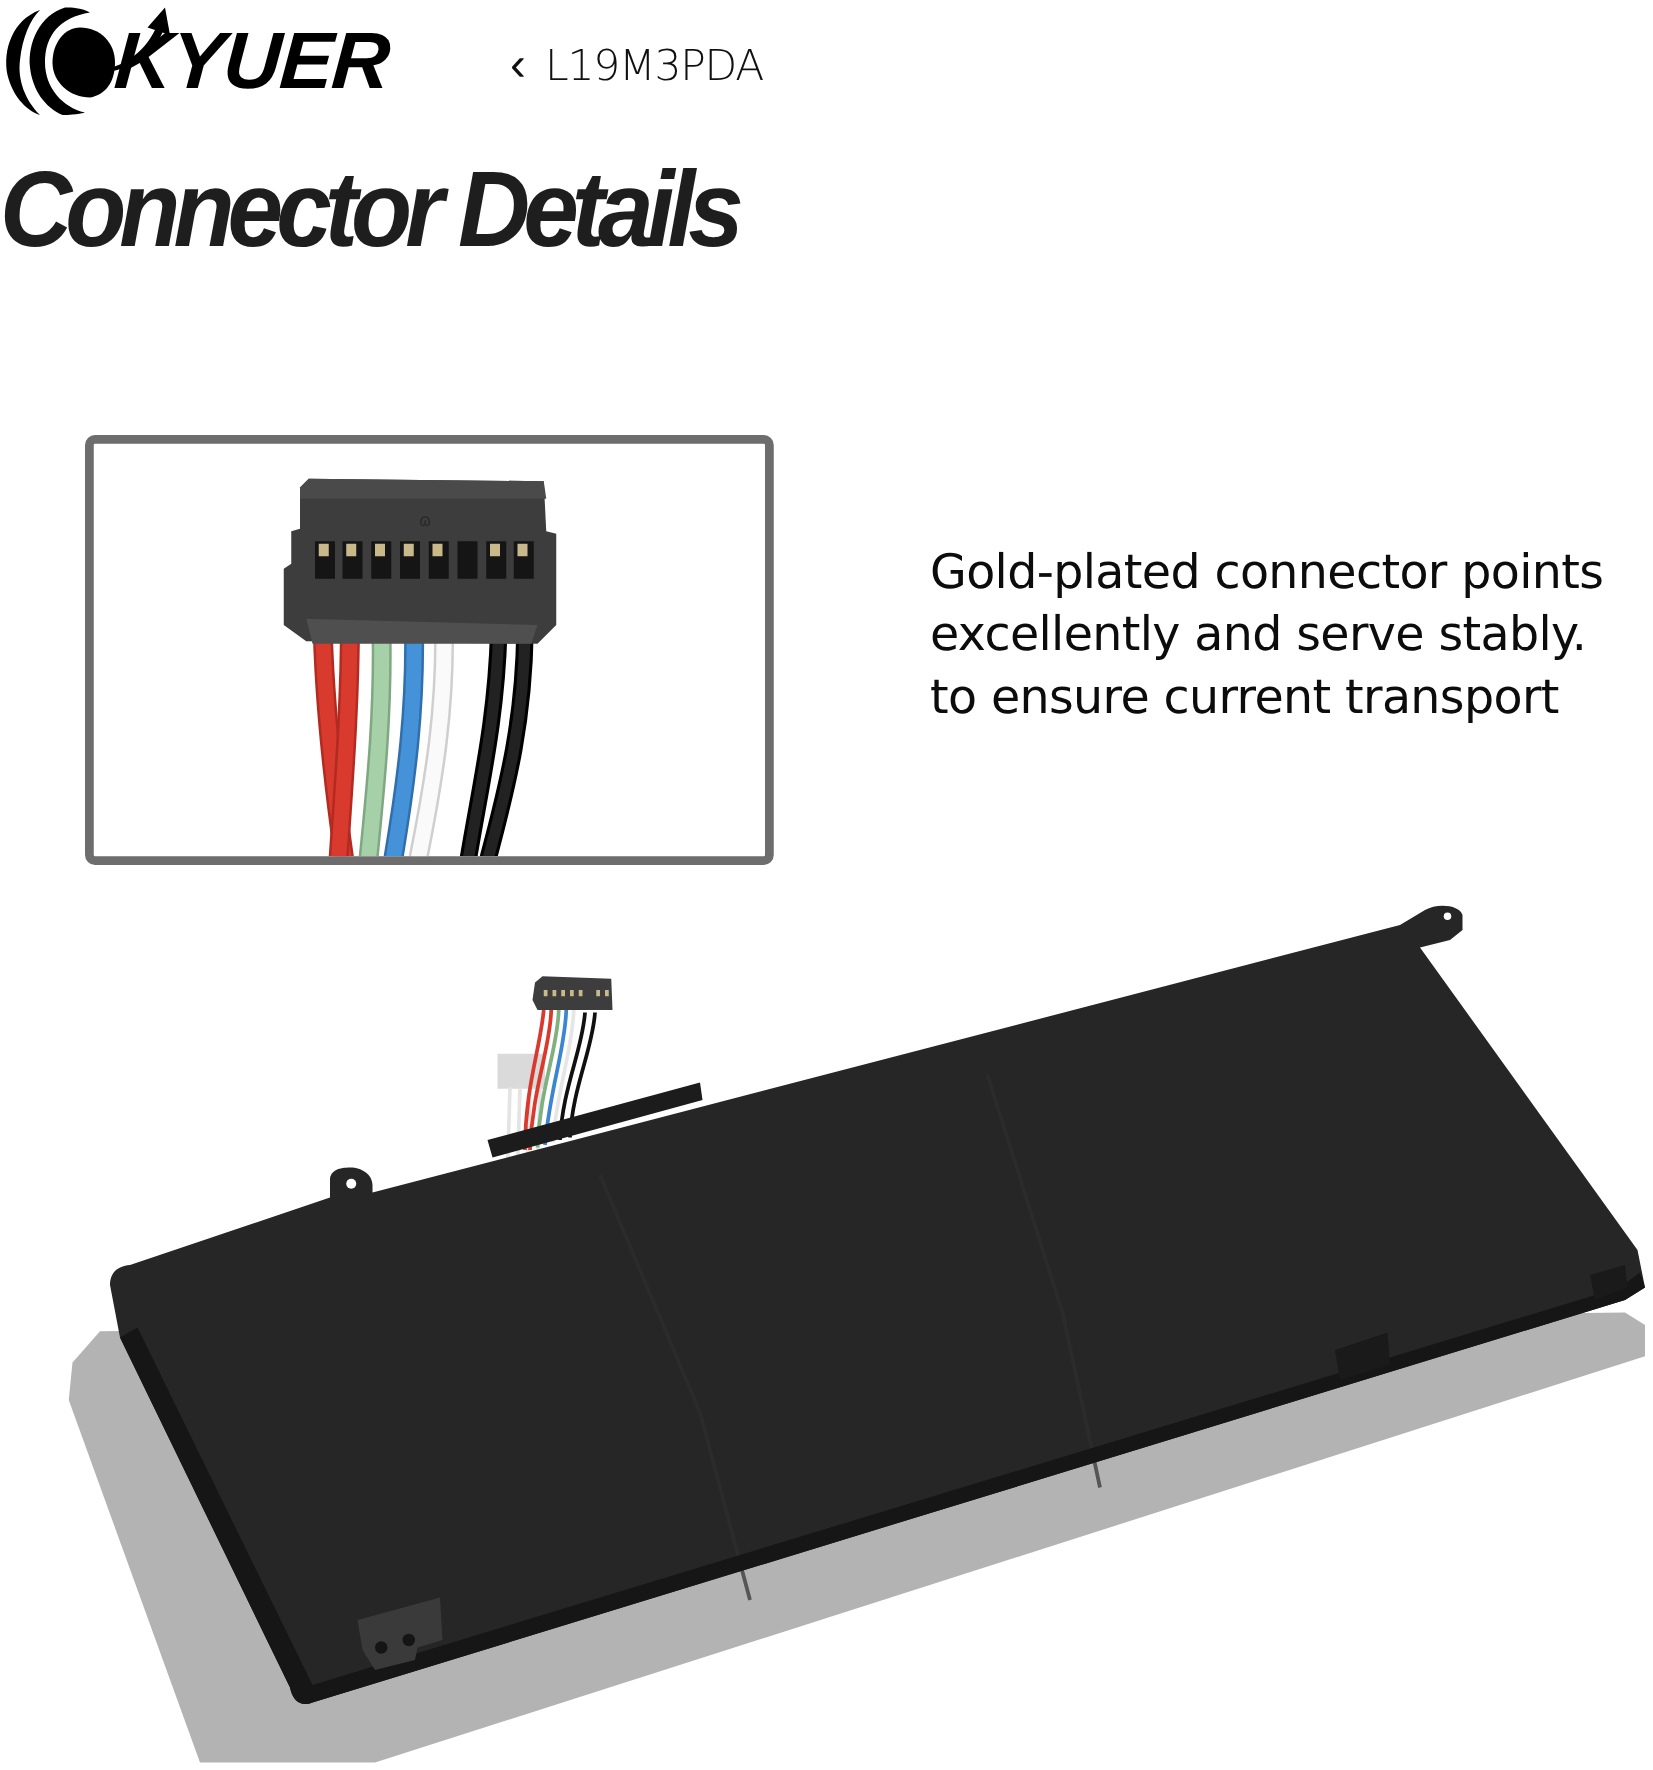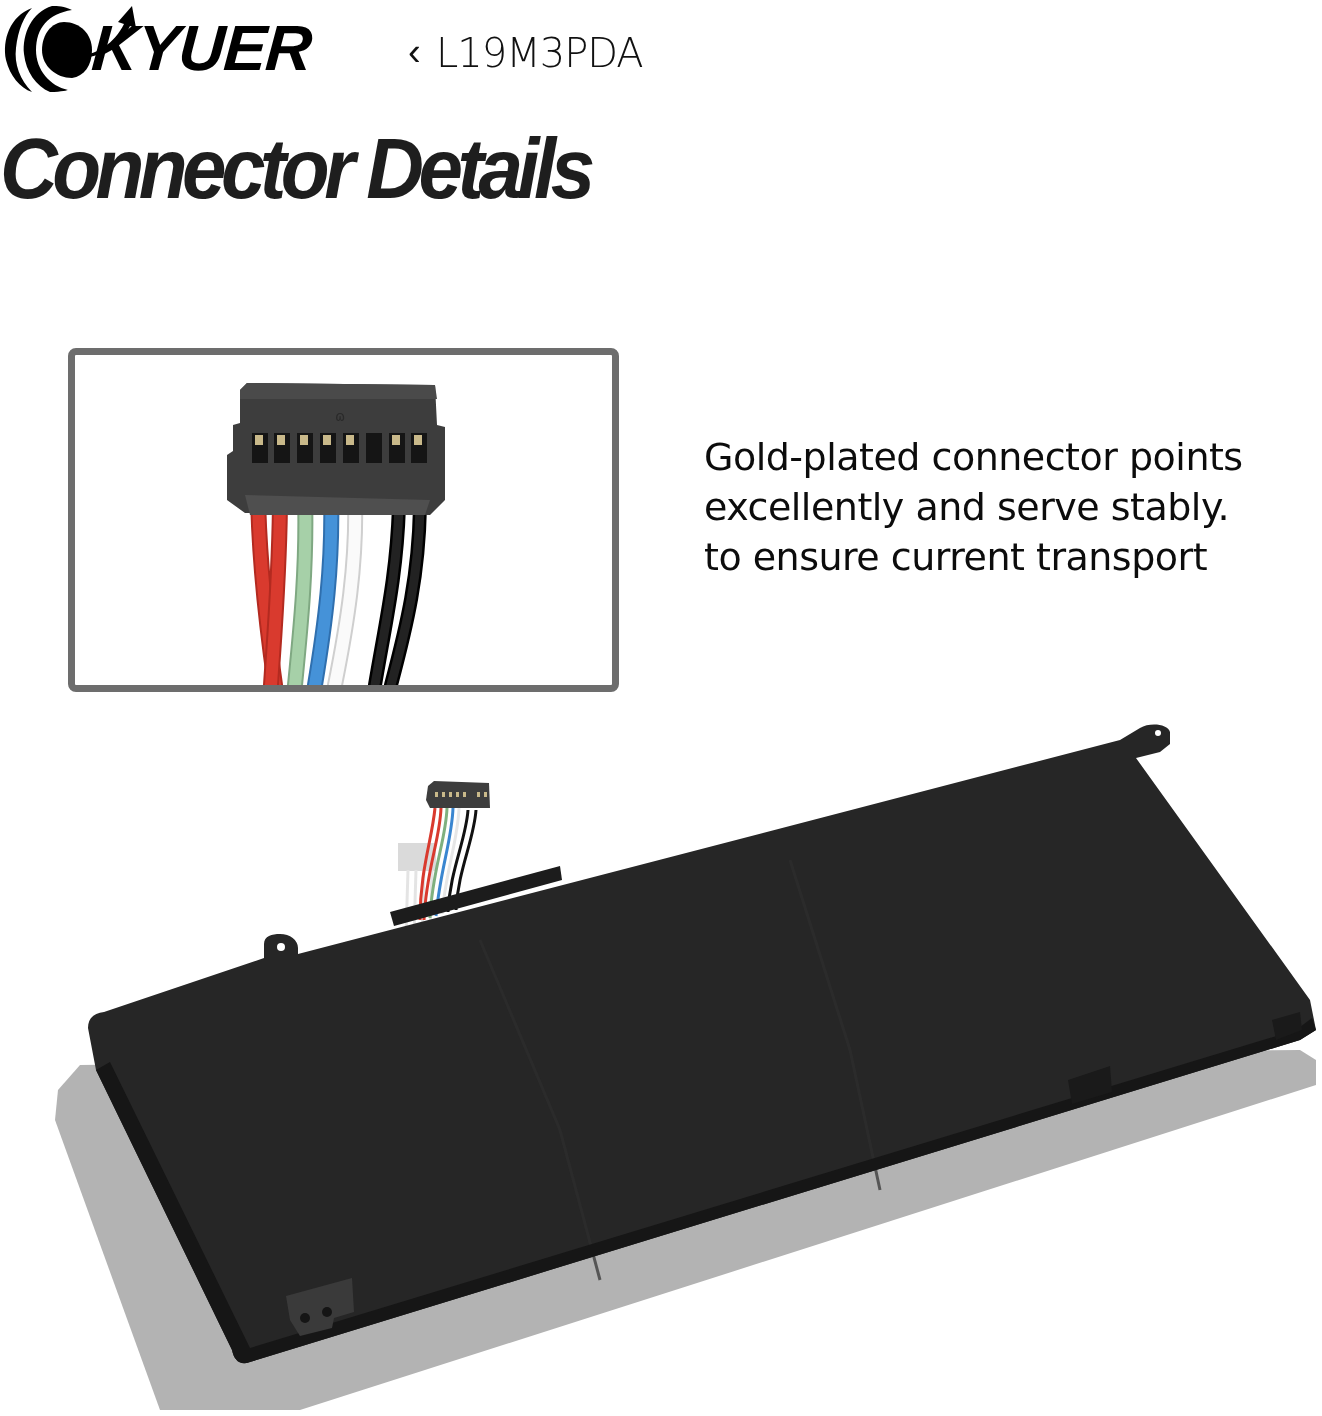"L19M3PDA" .brand-model { font-size: 40px -> 34px }
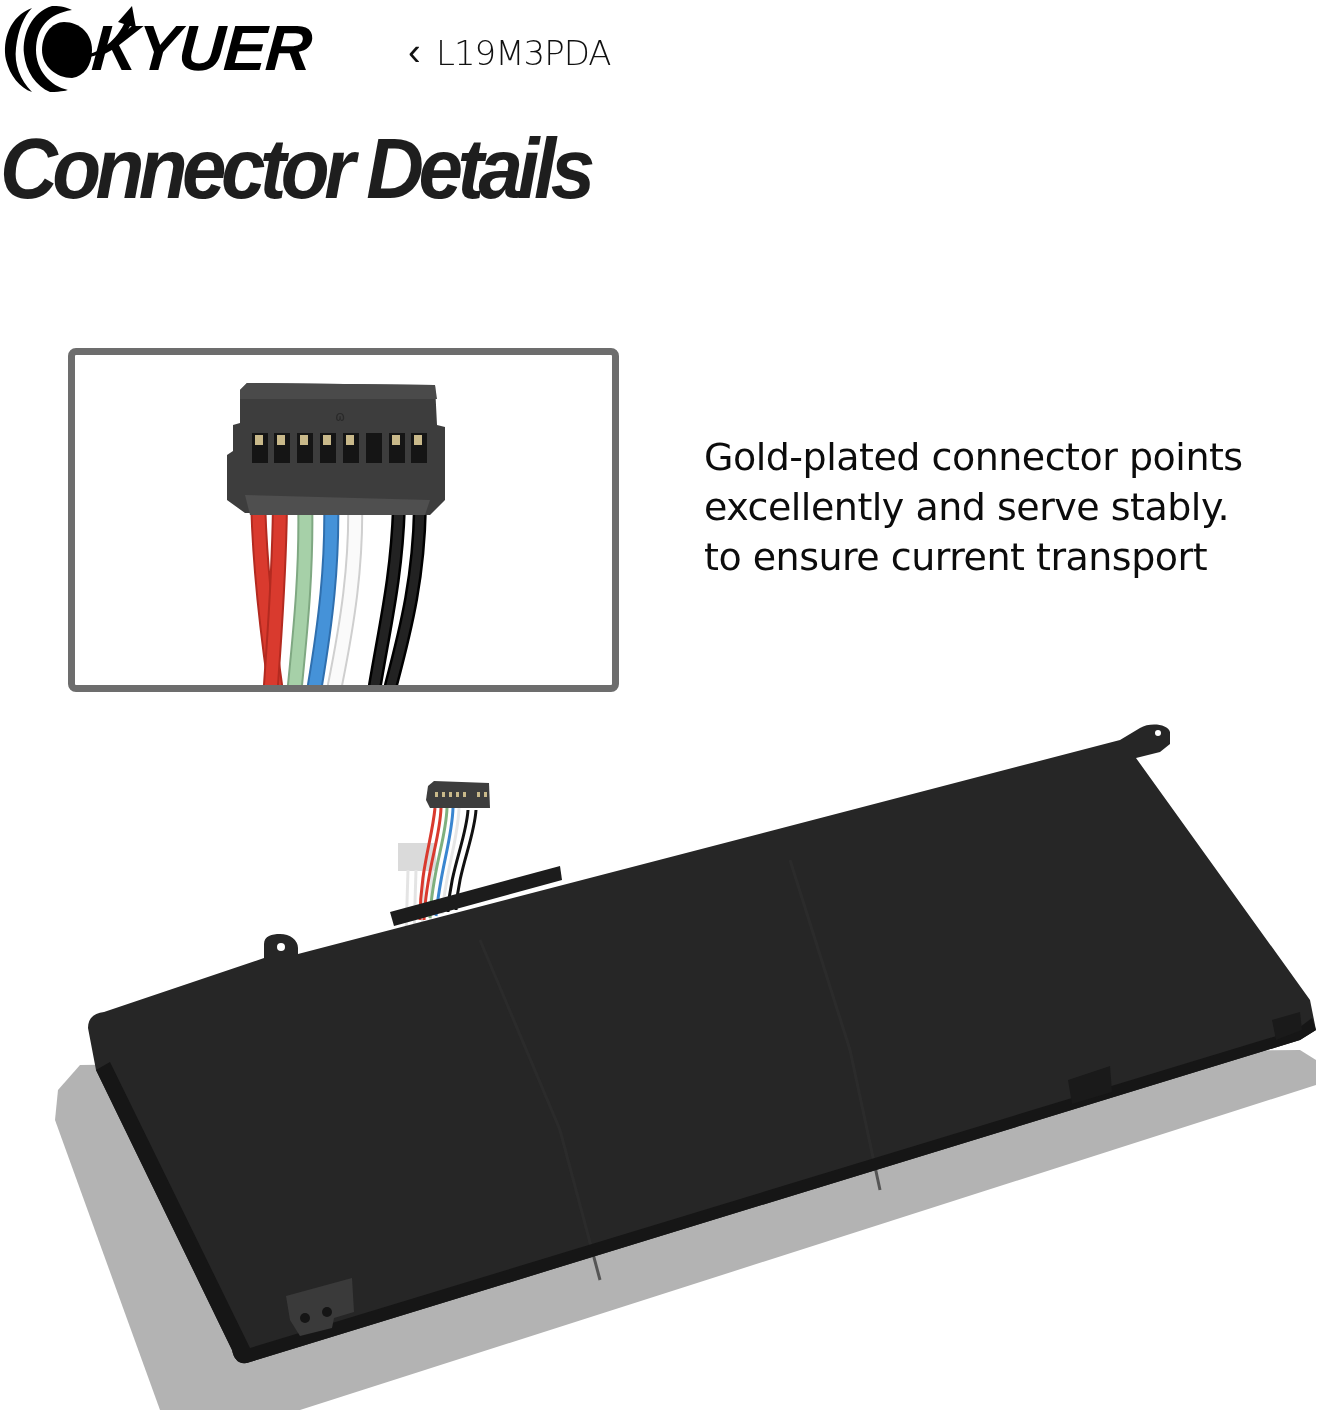"Gold-plated connector points" .desc span { margin-left: none -> 40px }
